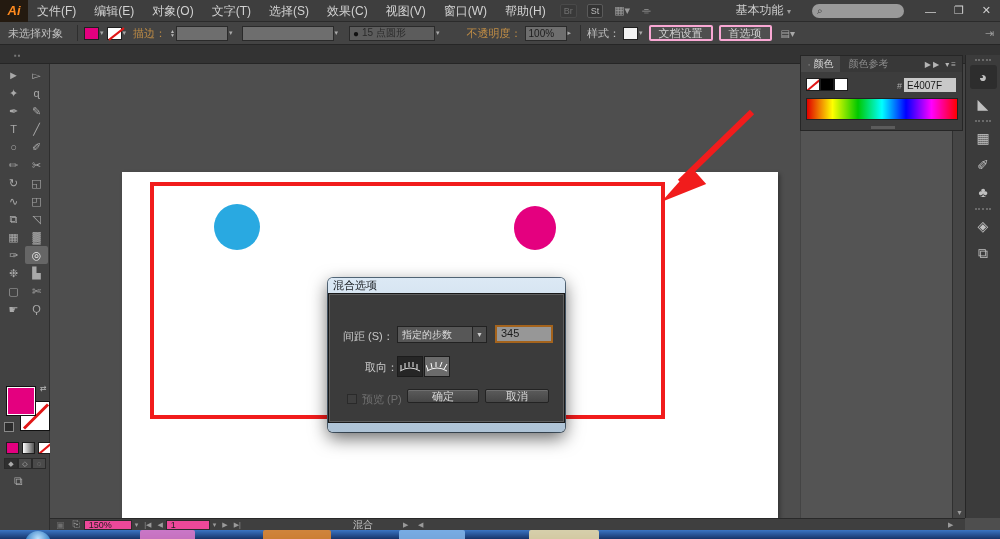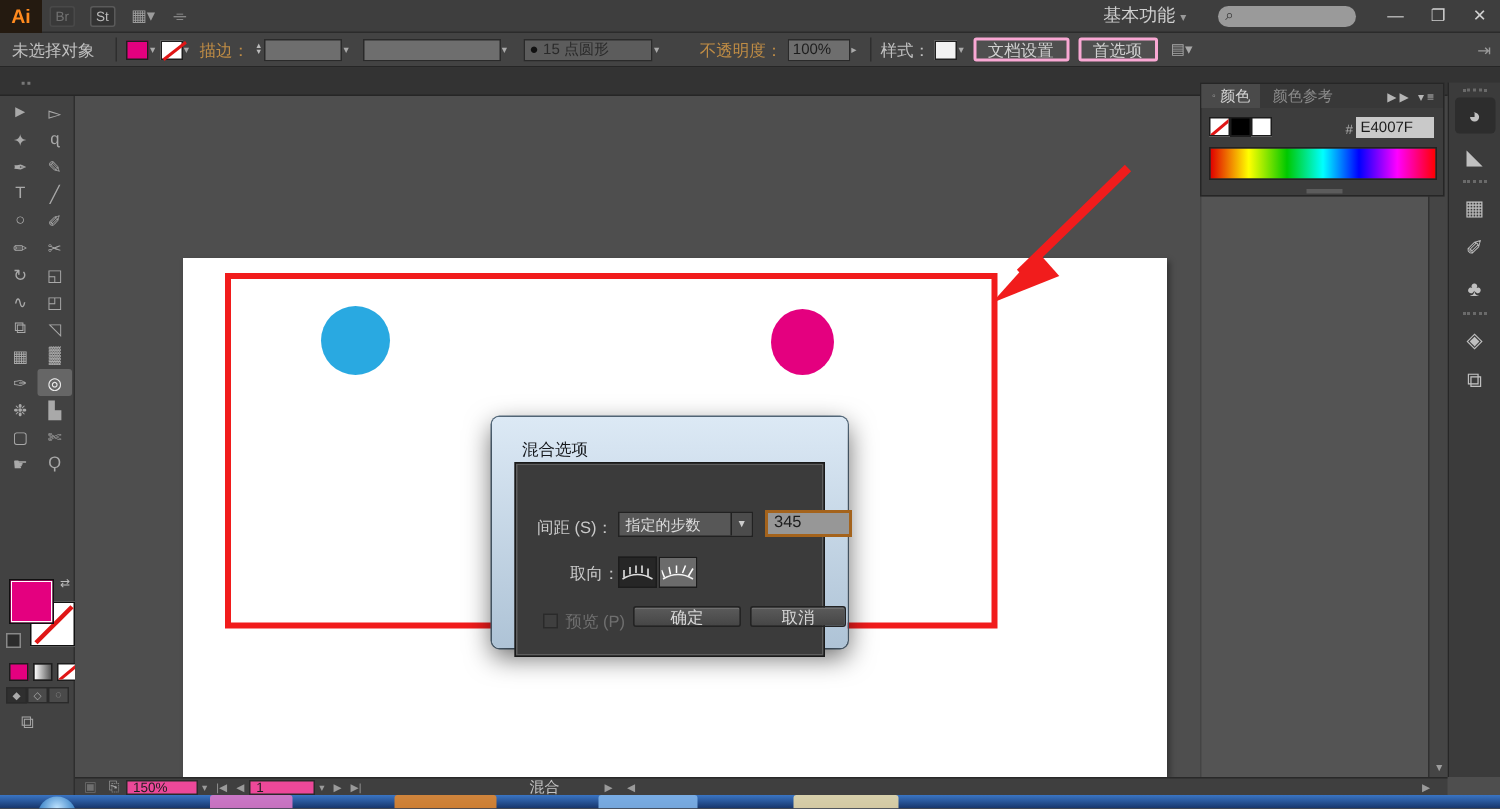"Ai" #ai-logo { font-style: none -> italic }
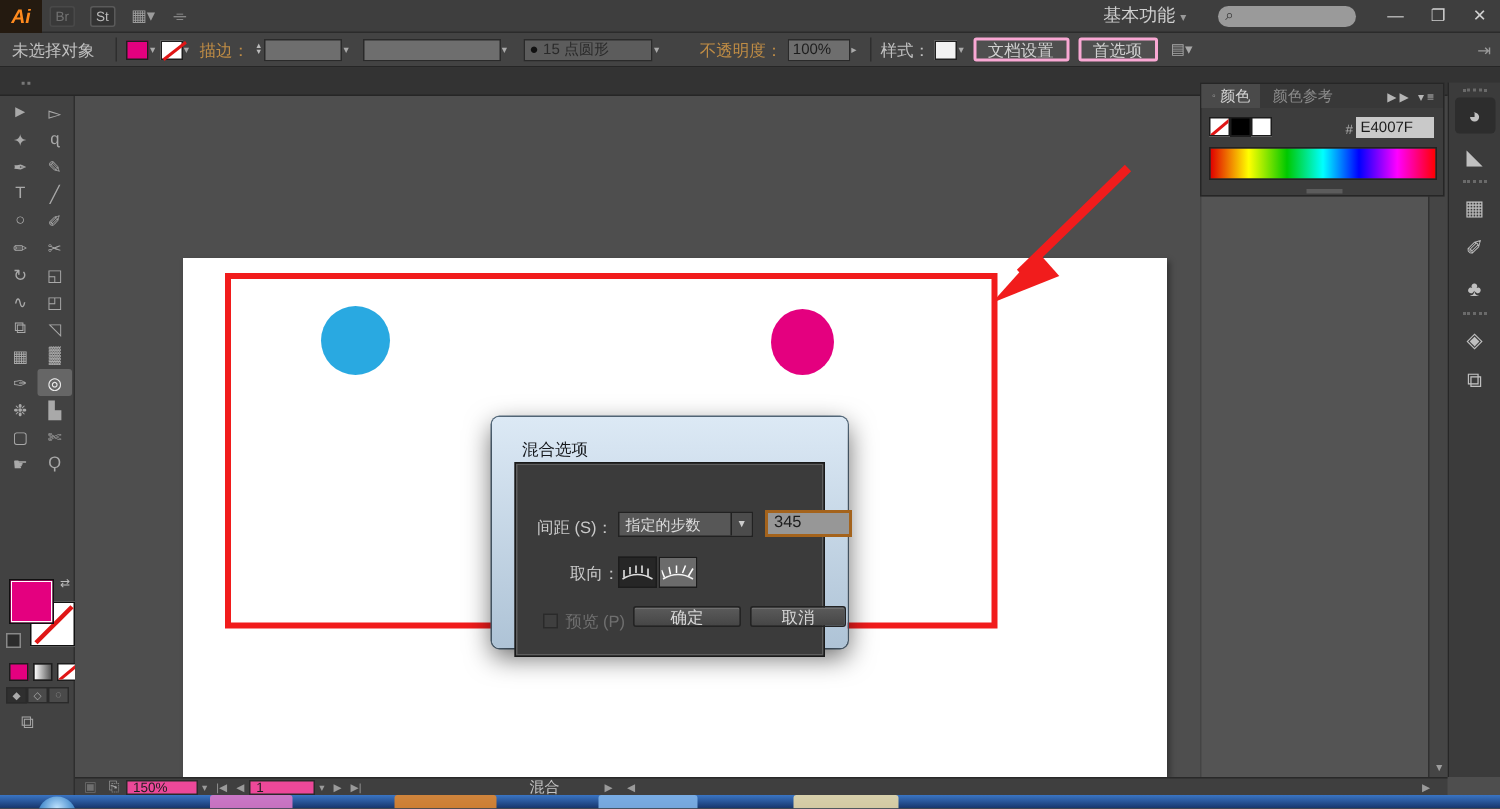"文件(F)" div { html: none -> <div> <span>文件(F)</span> <span>编辑(E)</span> <span>对象(O)</span> <span>文字(T)</span> <span>选择(S)</span> <span>效果(C)</span> <span>视图(V)</span> <span>窗口(W)</span> <span>帮助(H)</span> </div> }
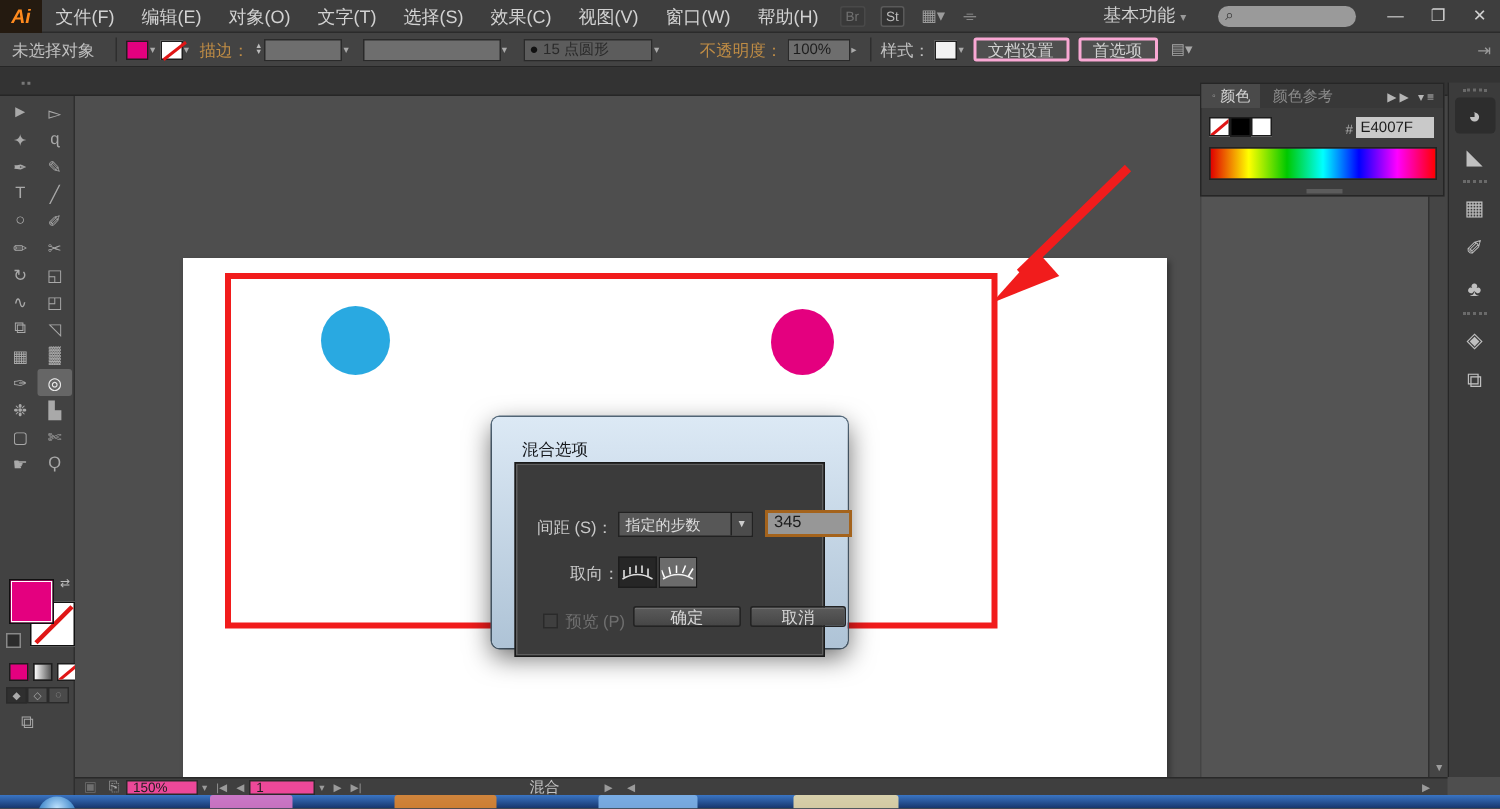"混合选项" #dialog { padding: 15px -> 0 }
